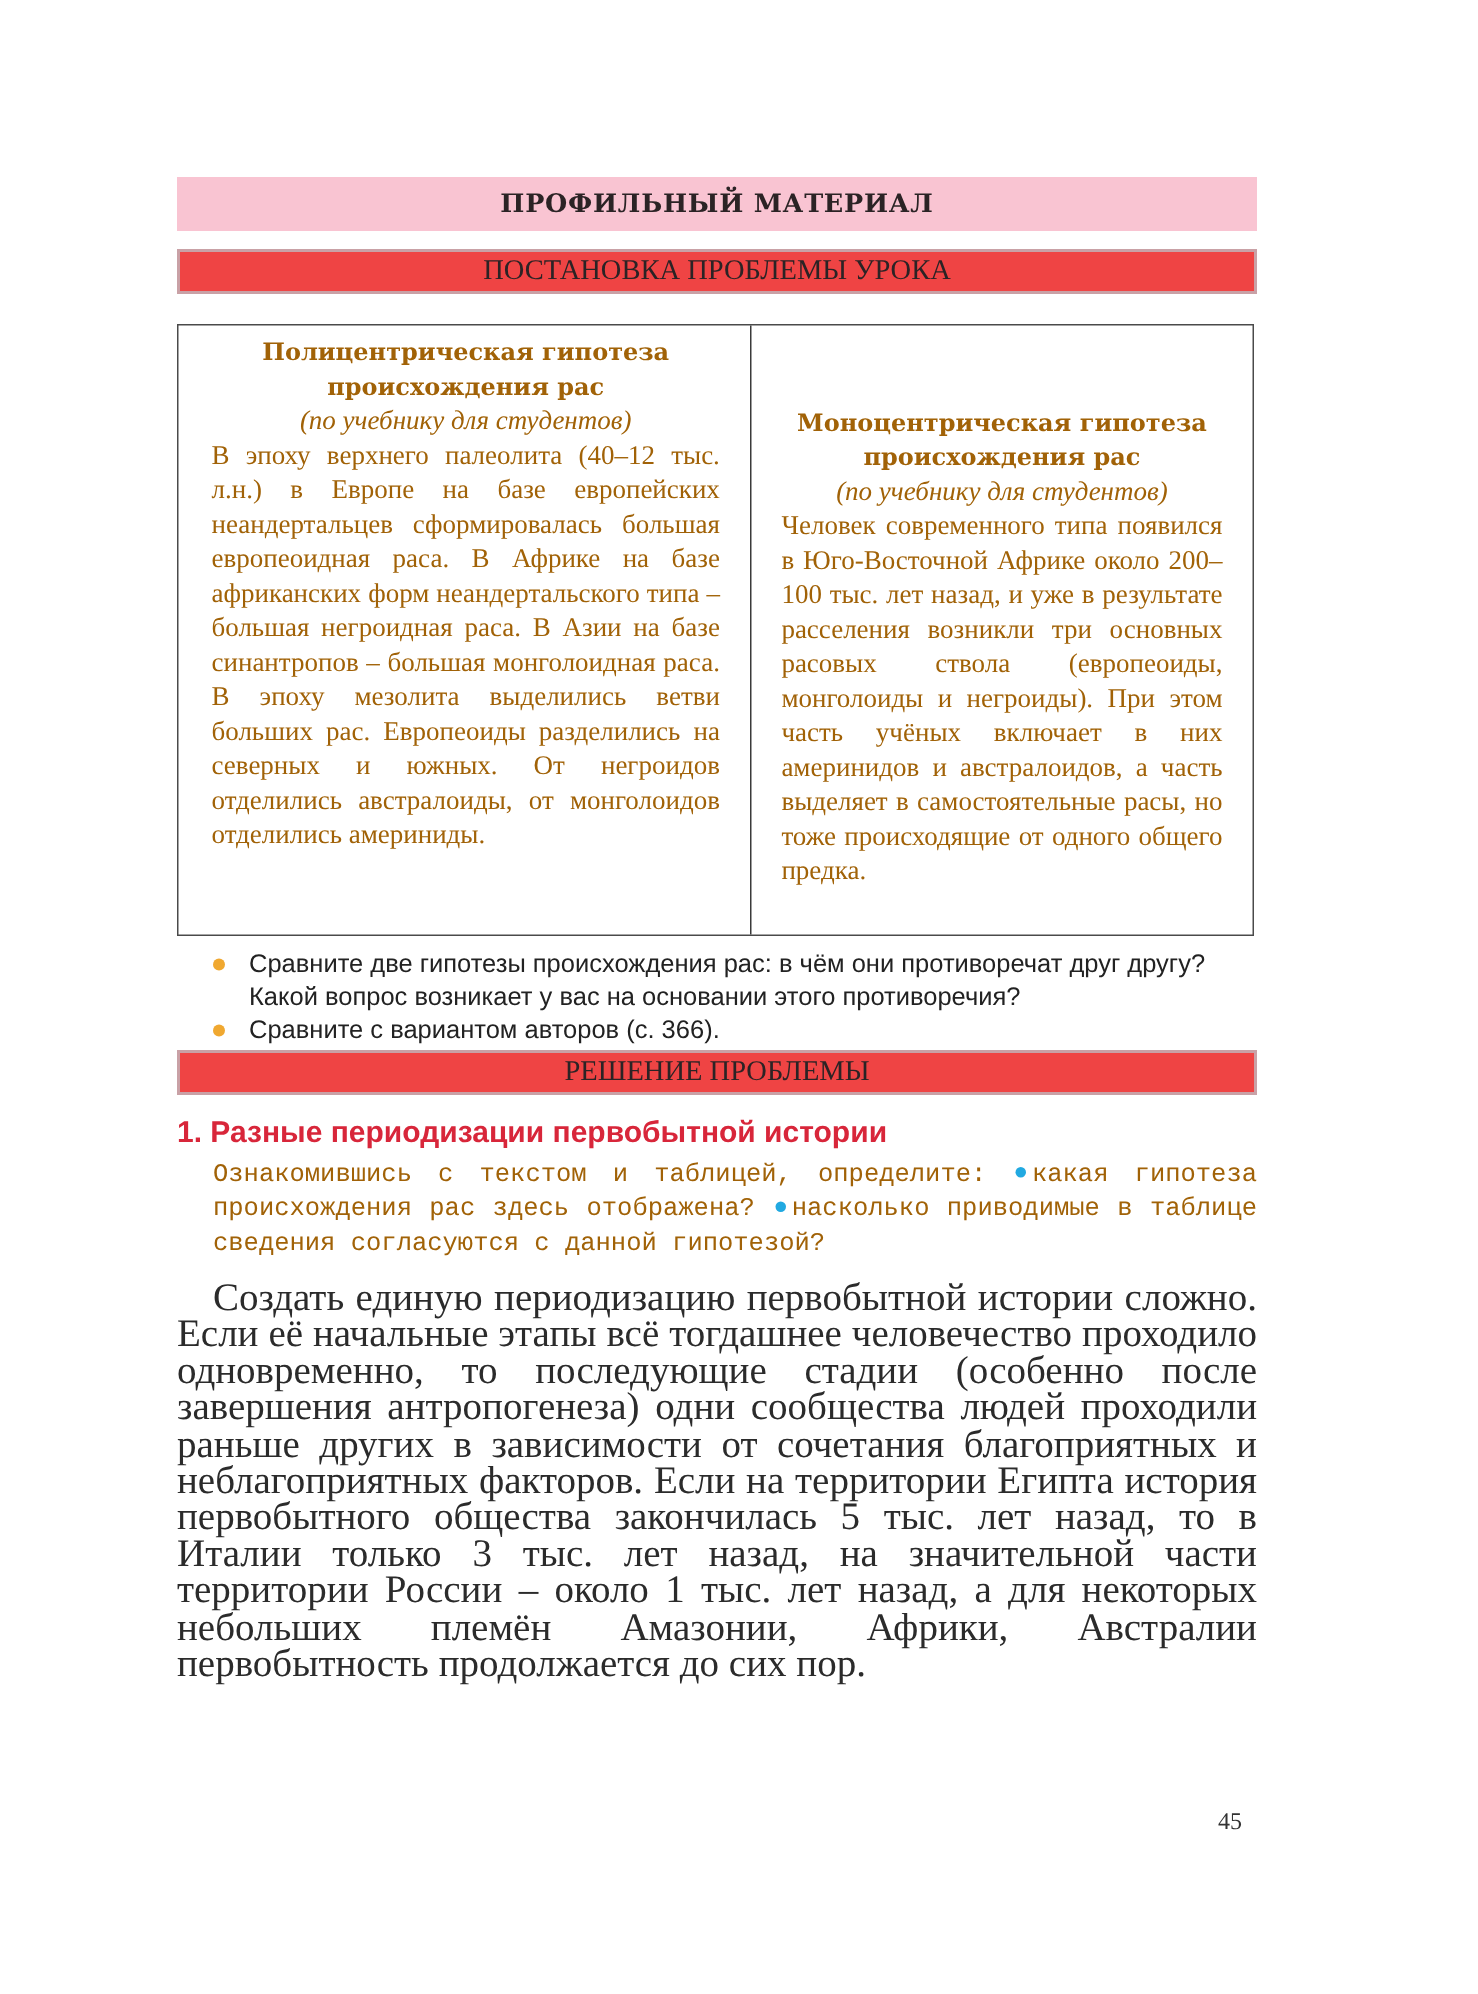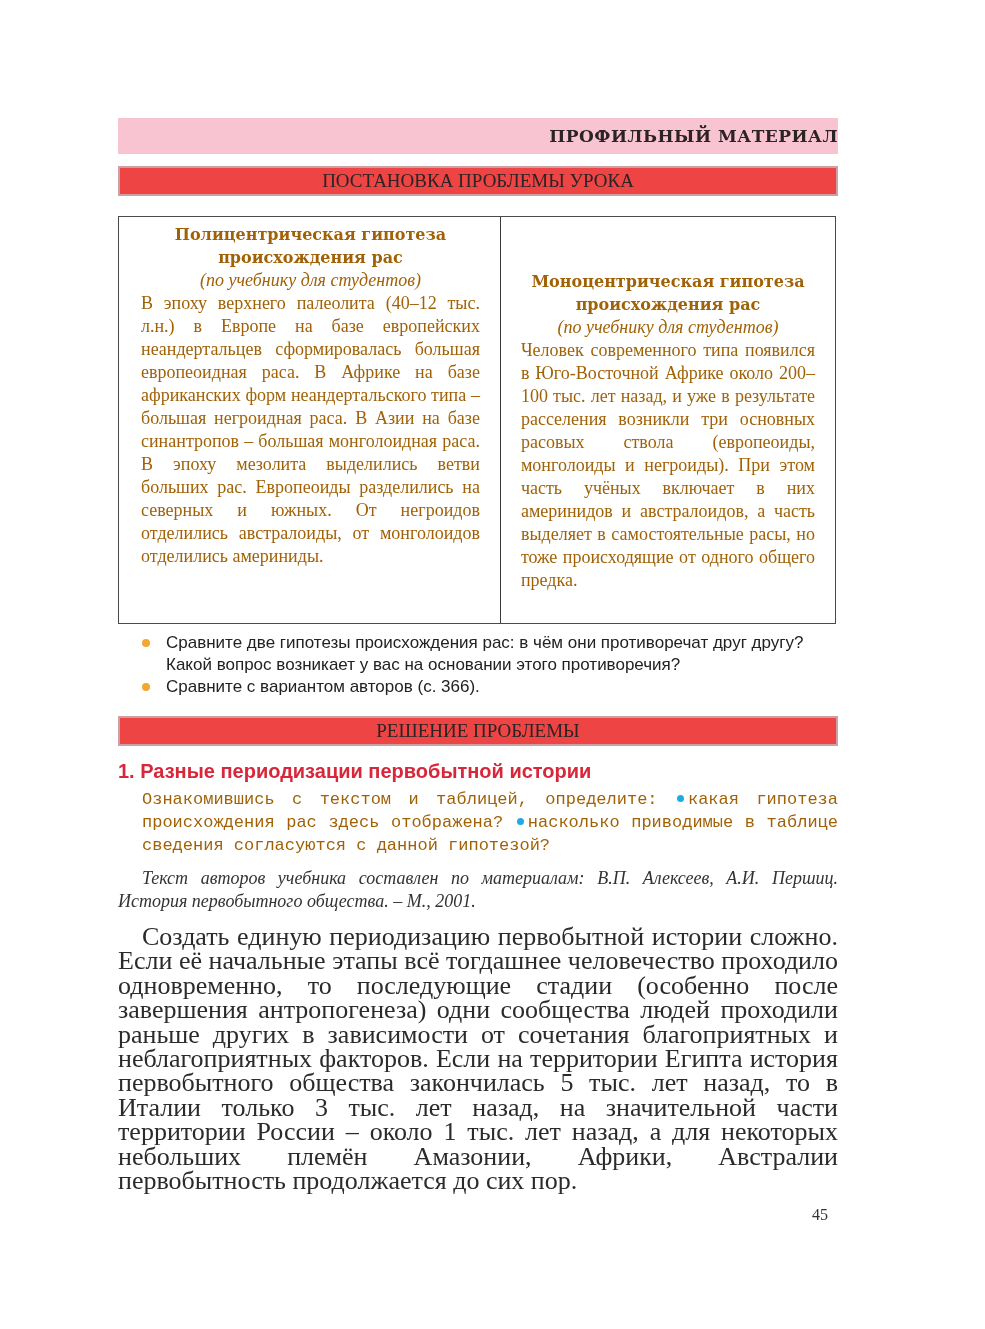"ПРОФИЛЬНЫЙ МАТЕРИАЛ" .banner-profile { justify-content: flex-end -> center }
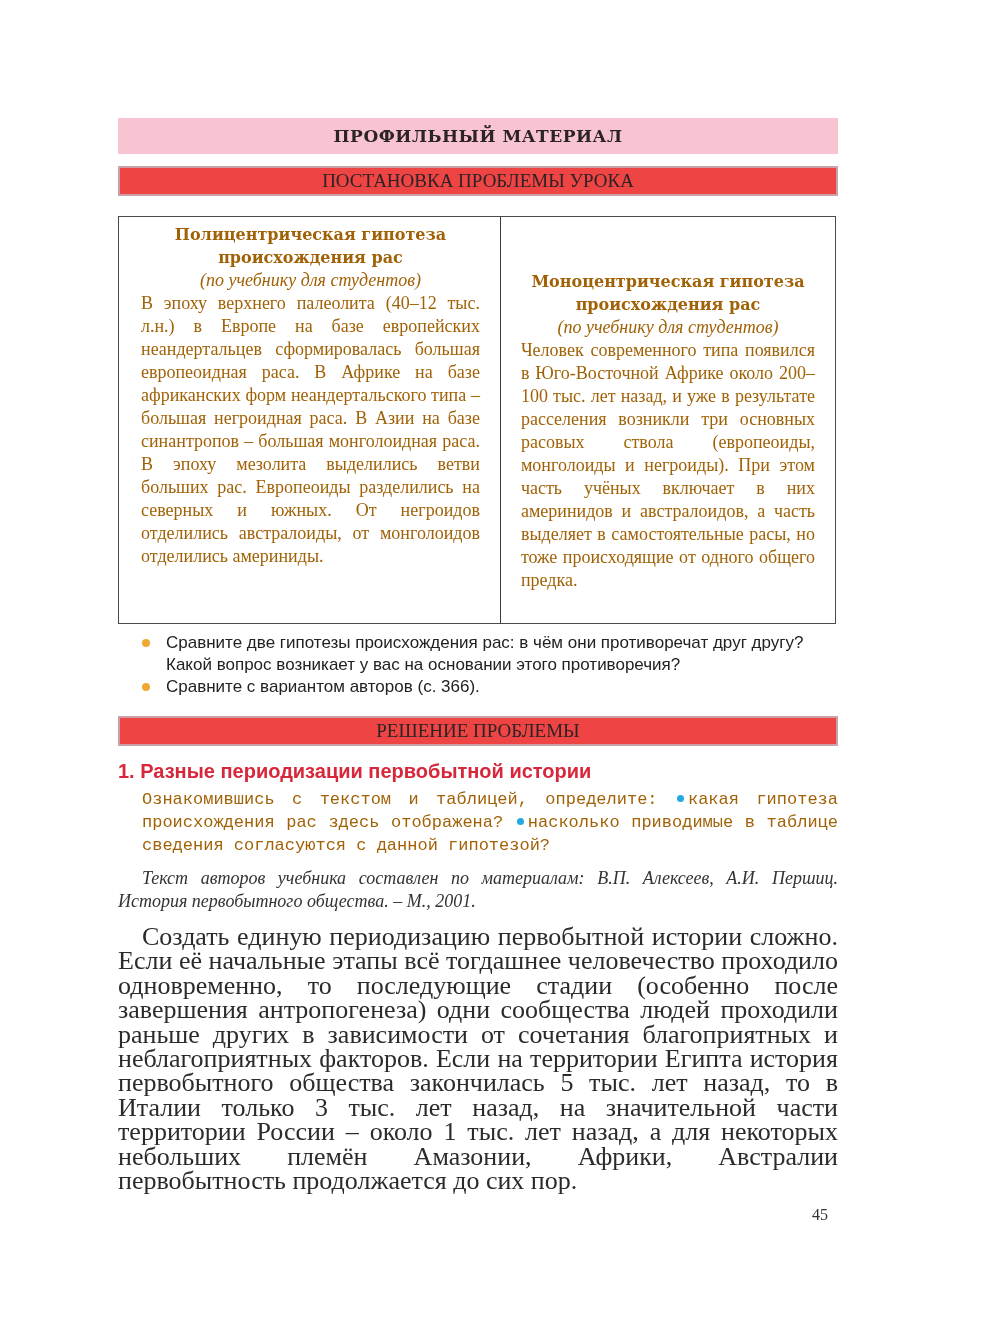"РЕШЕНИЕ ПРОБЛЕМЫ" .banner-solution { margin-top: 18px -> 2px }
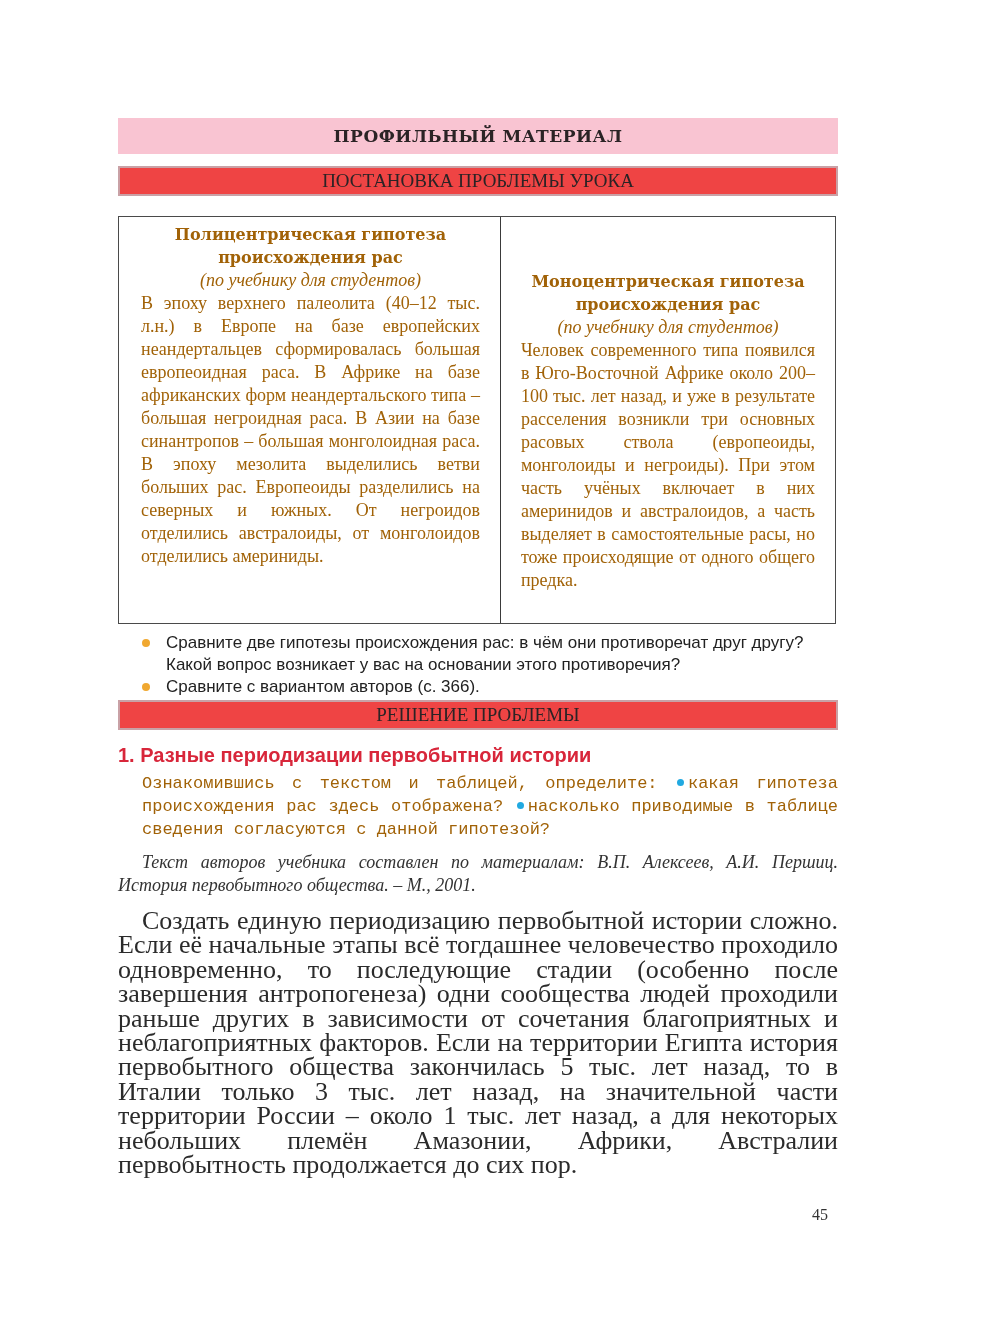"Текст авторов учебника составлен по" div.source { html: <div>Текст авторов учебника составлен по материалам: В.П. Алексеев, А.И. Першиц. История первобытного общества. – М., 2001.</div> -> none }
